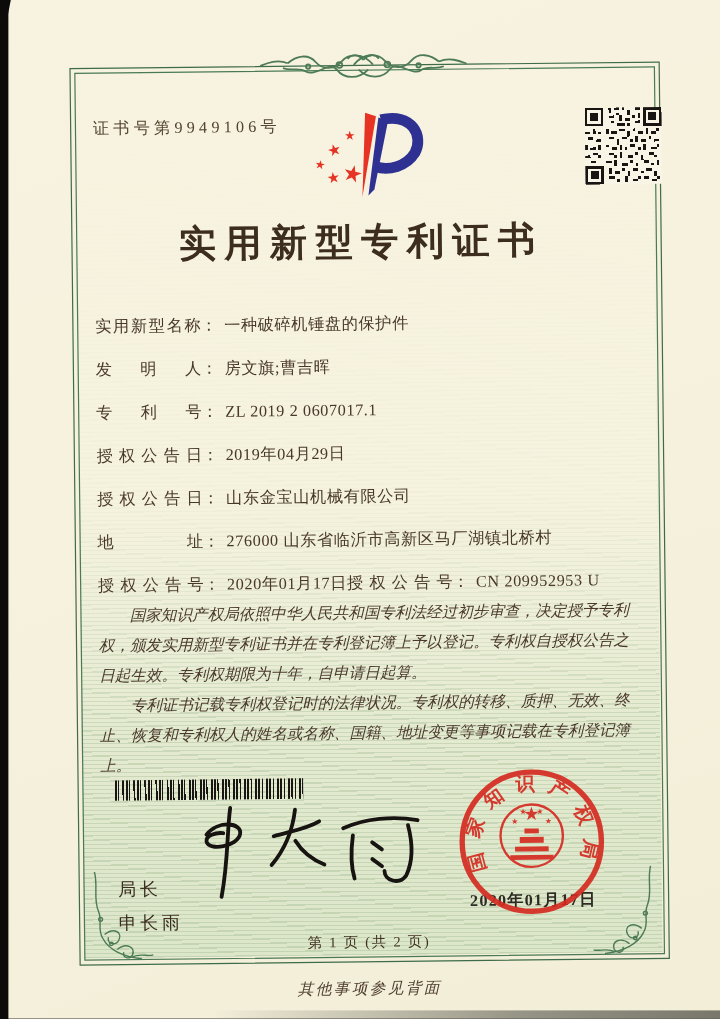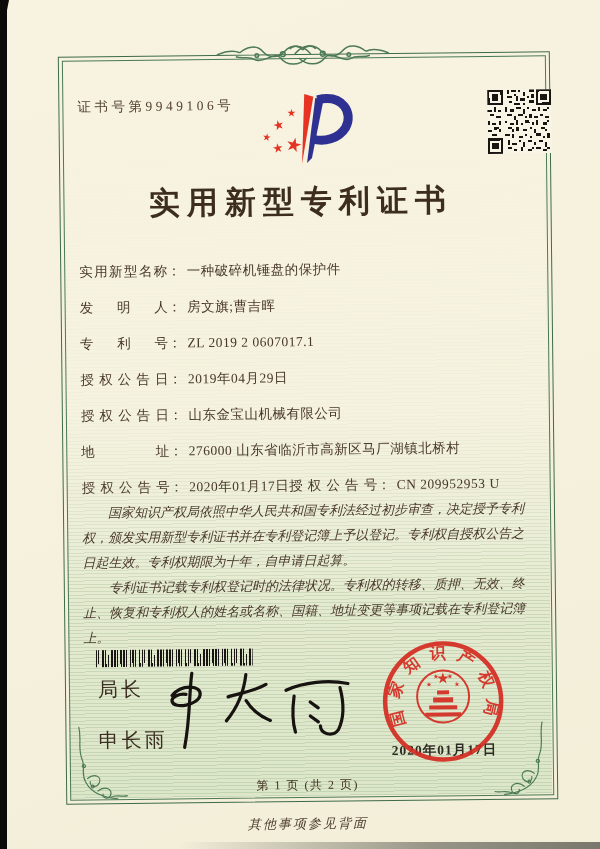"局长" .director { font-size: 20px -> 15px; top: 674px -> 730px }
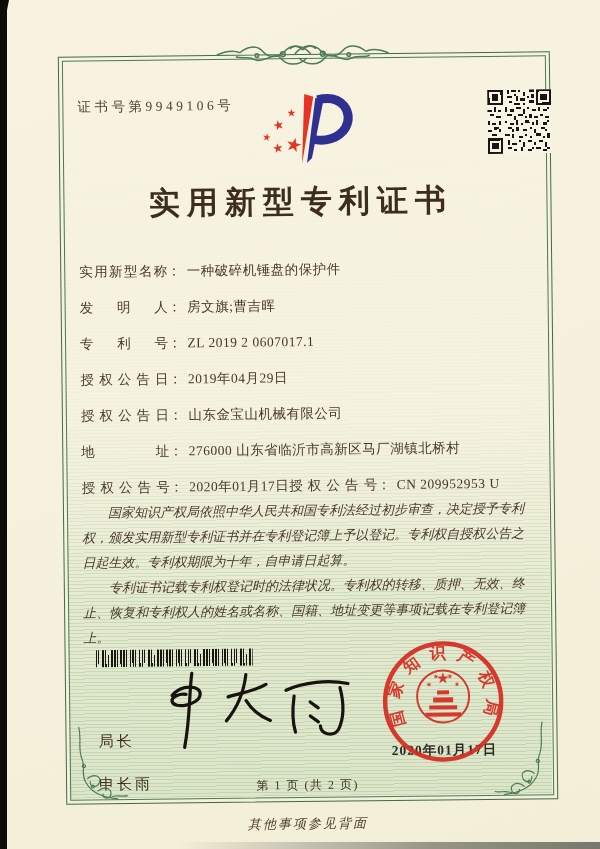"申长雨" .director .name { margin-top: 24px -> 9px }
